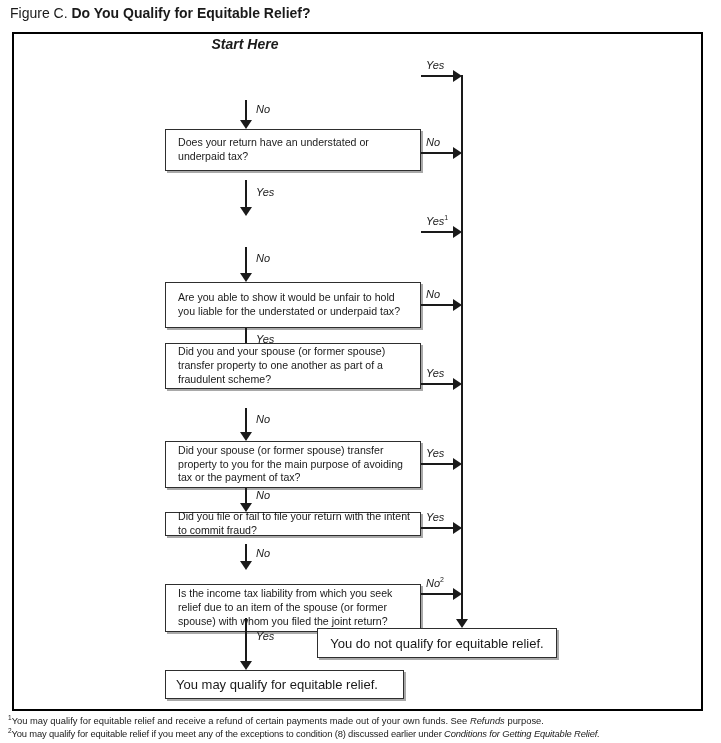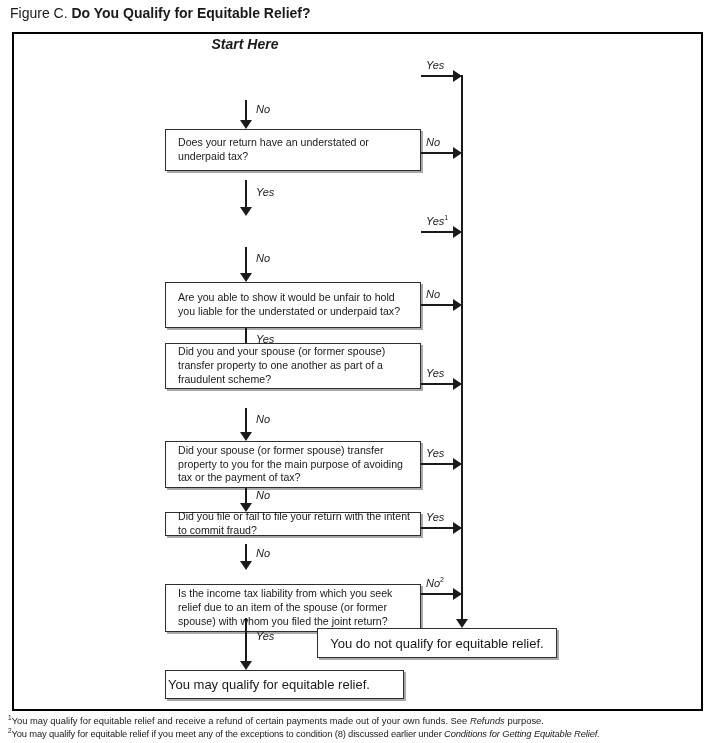"You may qualify for equitable relief." .may-qualify { padding-left: 2px -> 10px }
